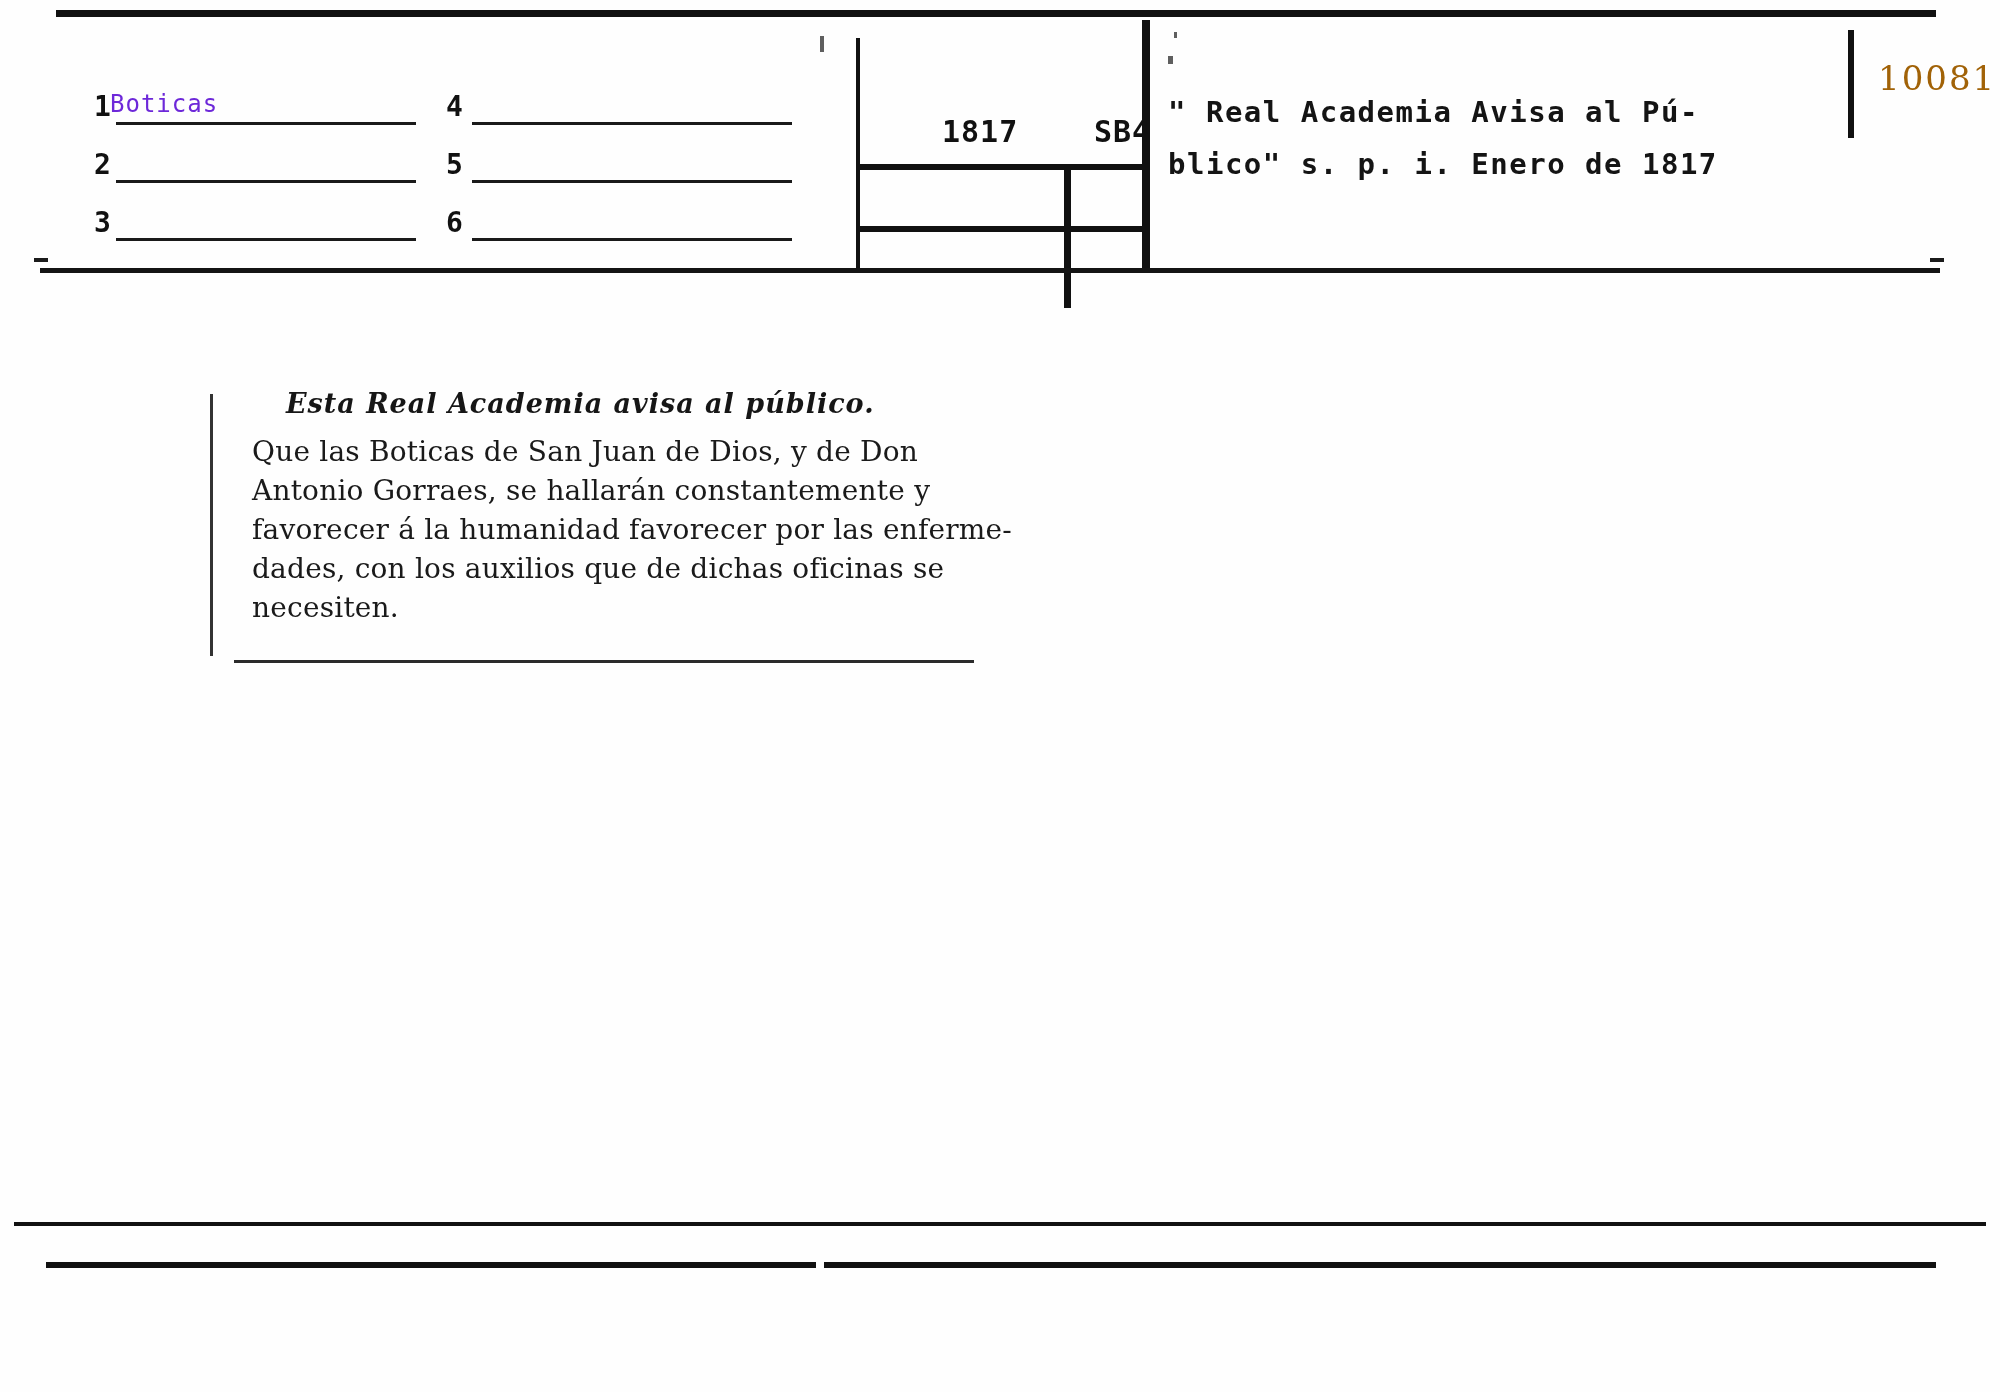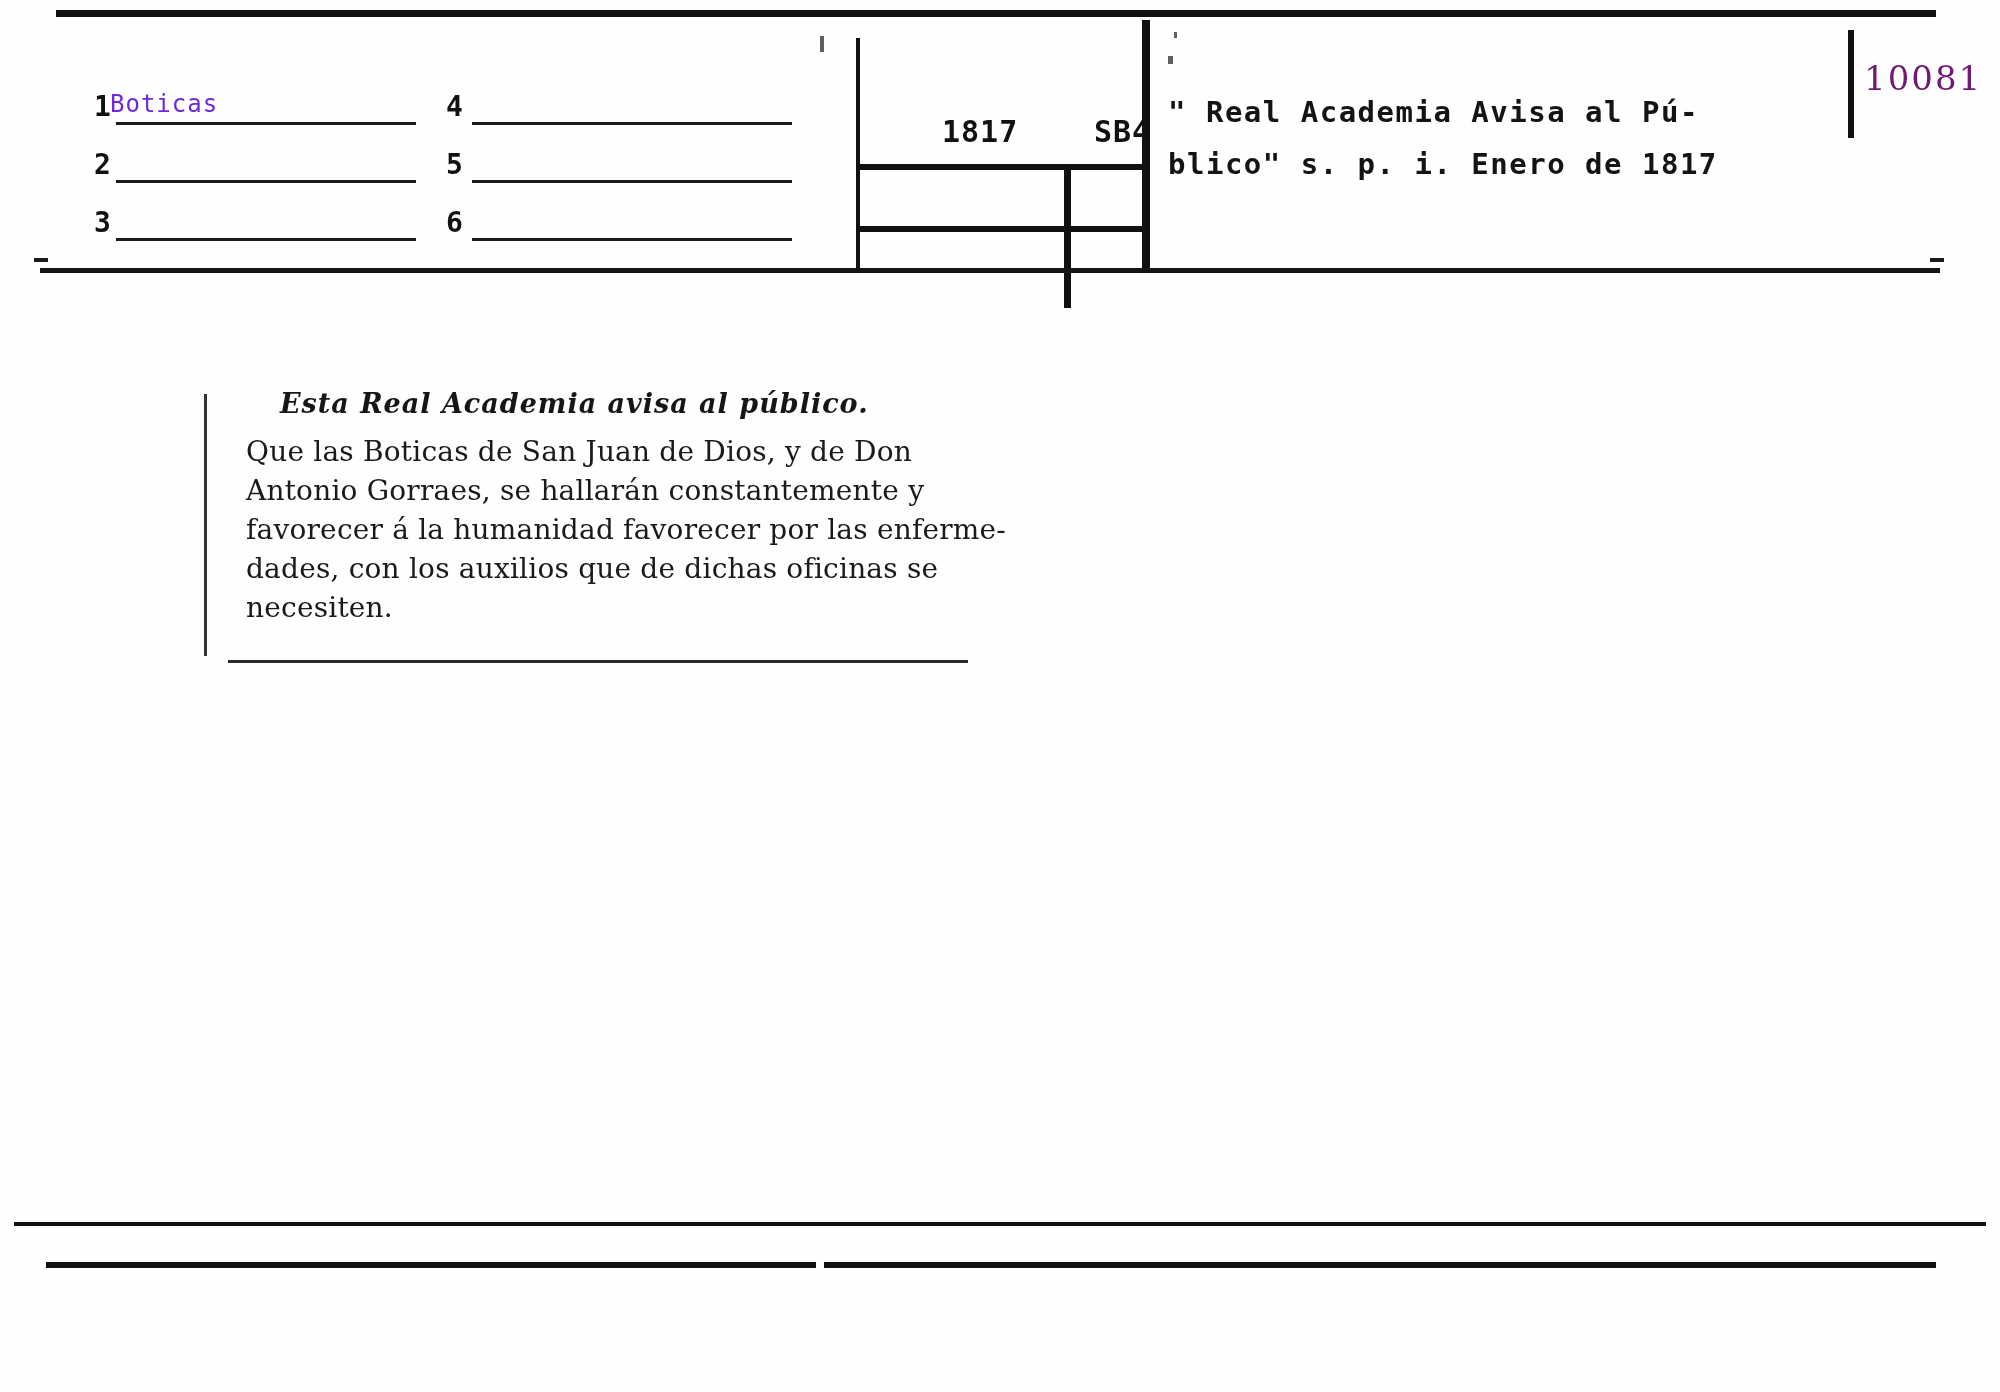"10081" .accession-box .acc-num { color: #701a75 -> #a16207; left: 16px -> 30px }
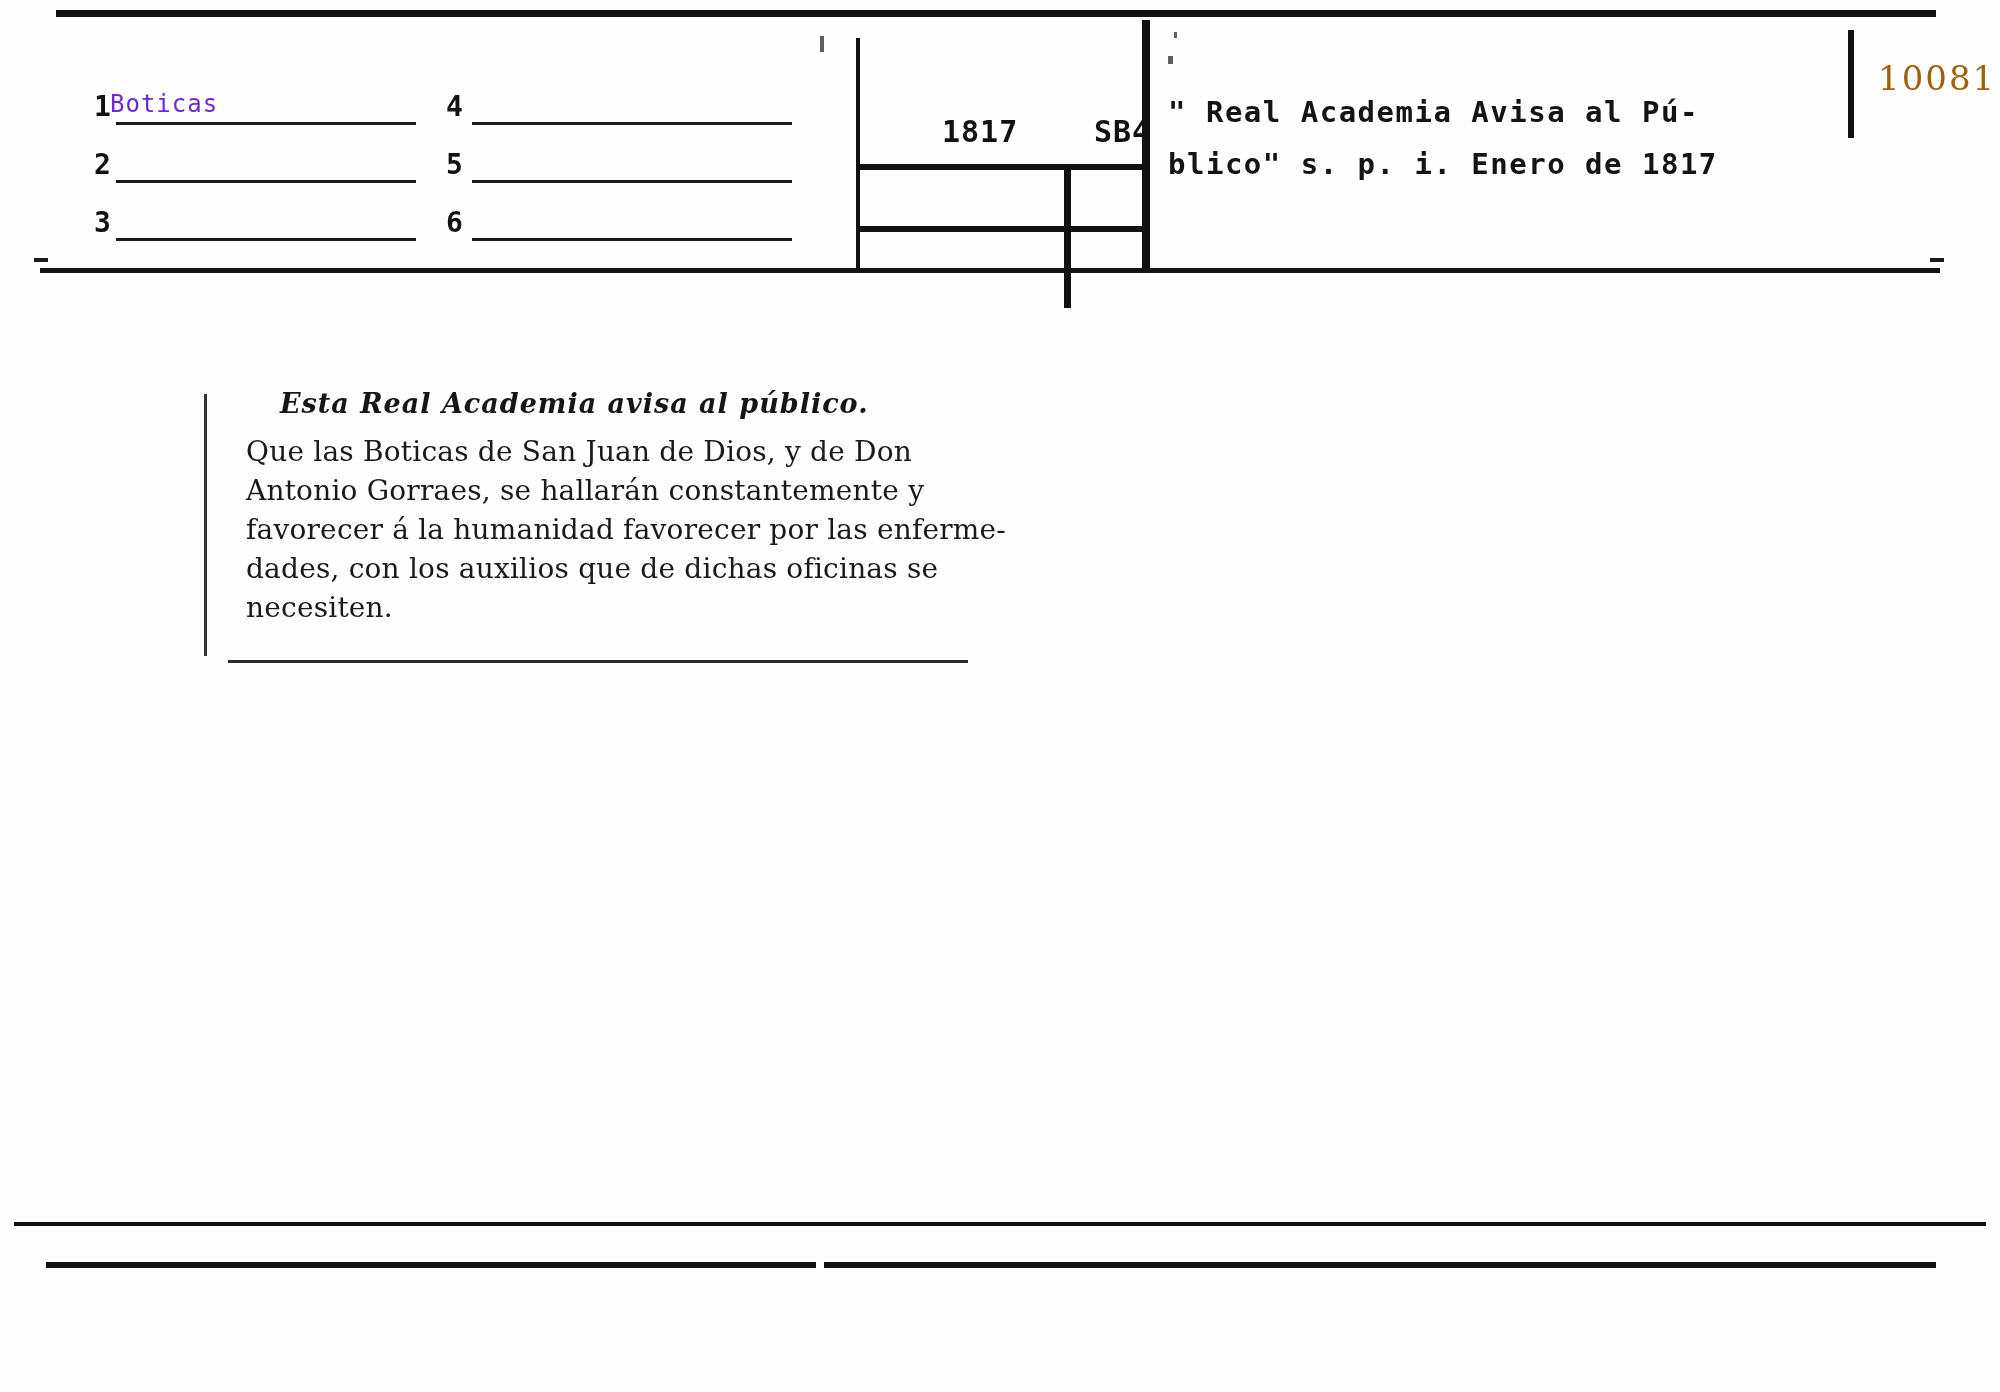"Esta Real Academia avisa al" .clipping { left: 204px -> 210px }
